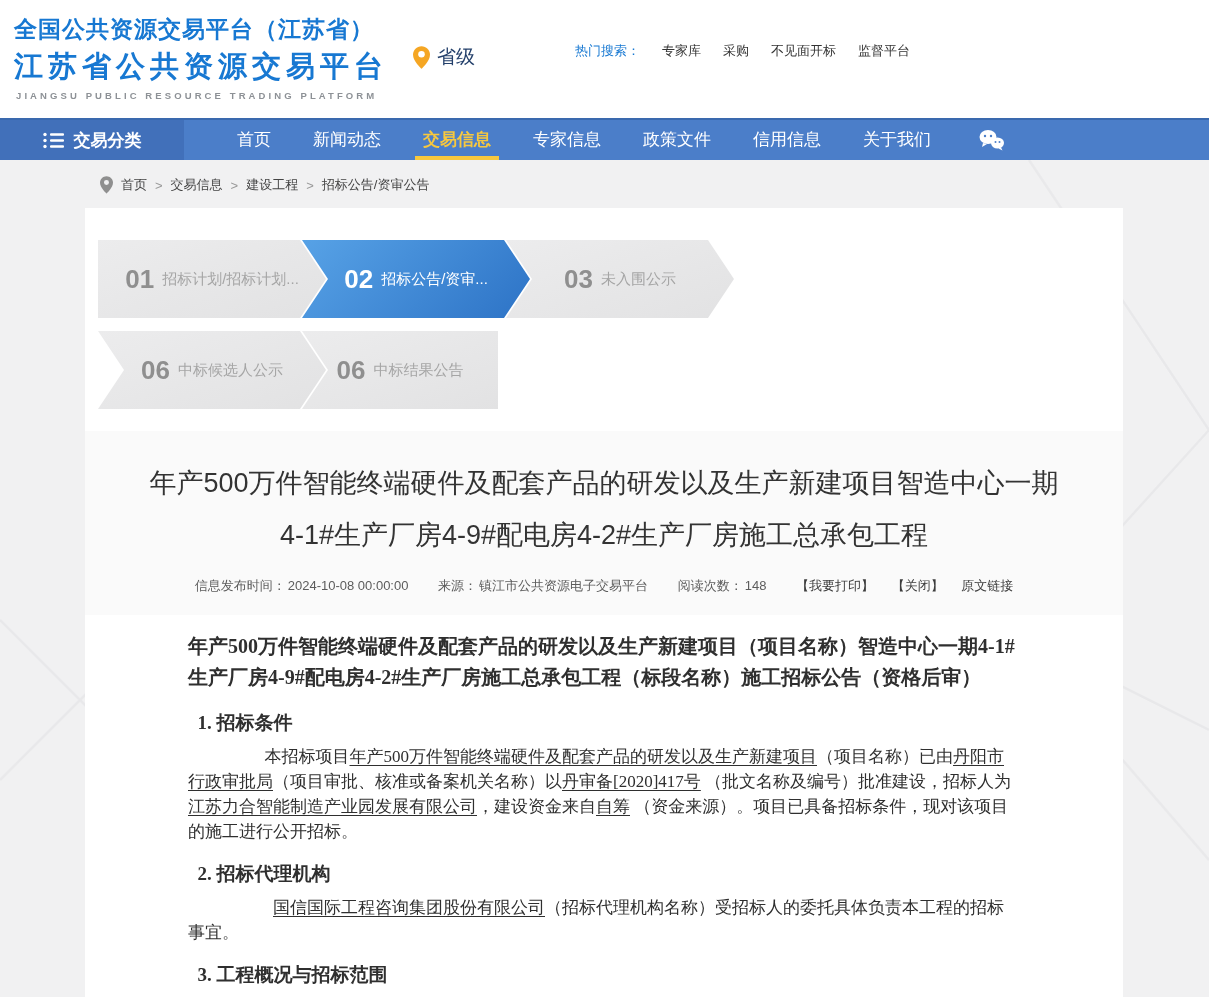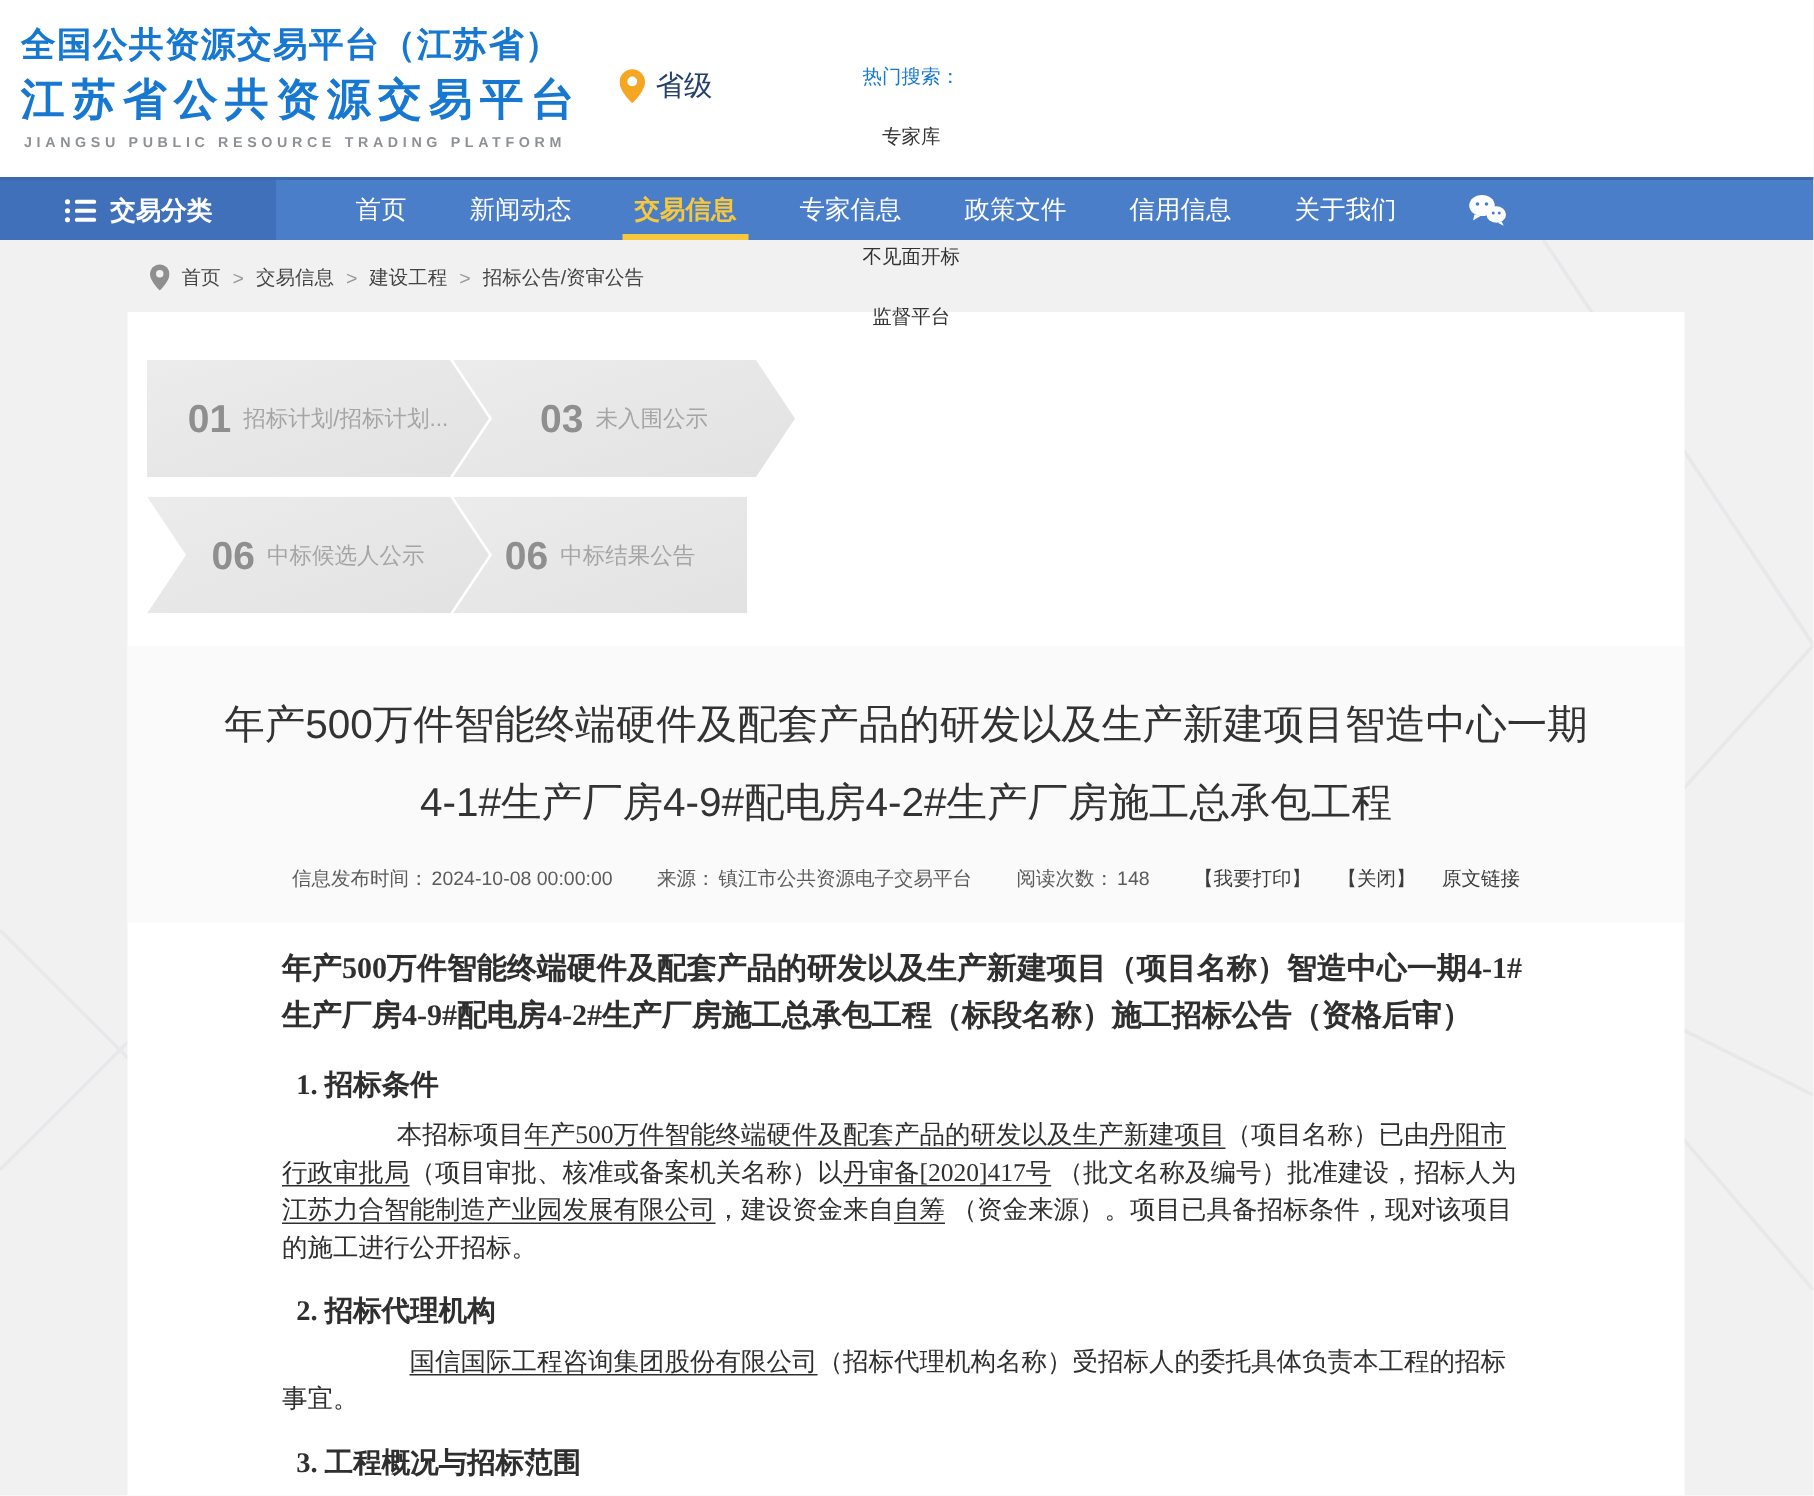"热门搜索：" .hot-row { flex-direction: column -> none }
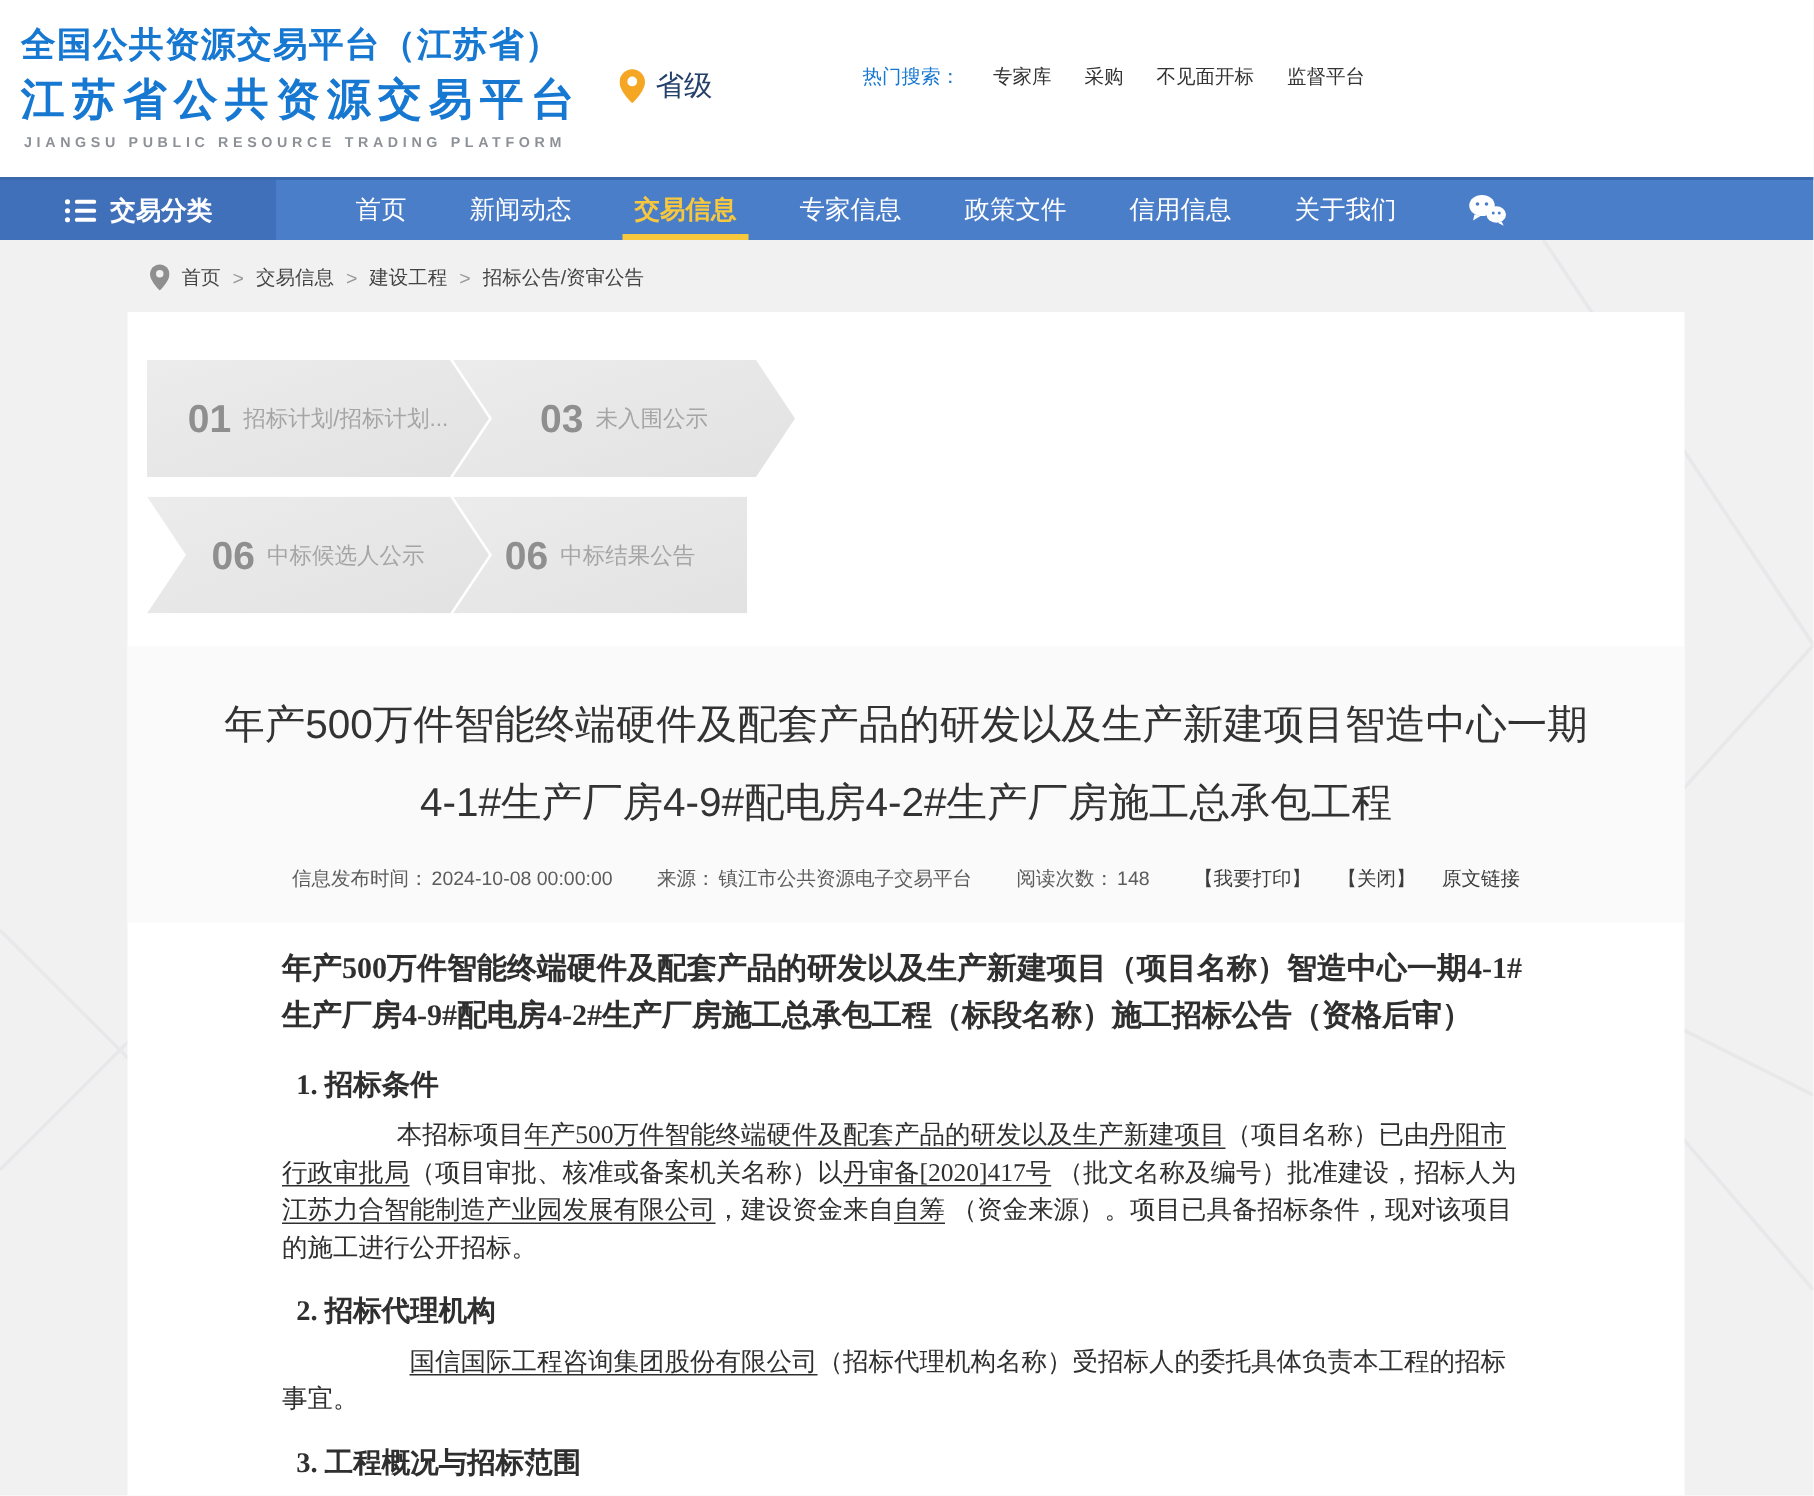"02" div.step { html: none -> <div> <span>02</span> <span>招标公告/资审...</span> </div> }
